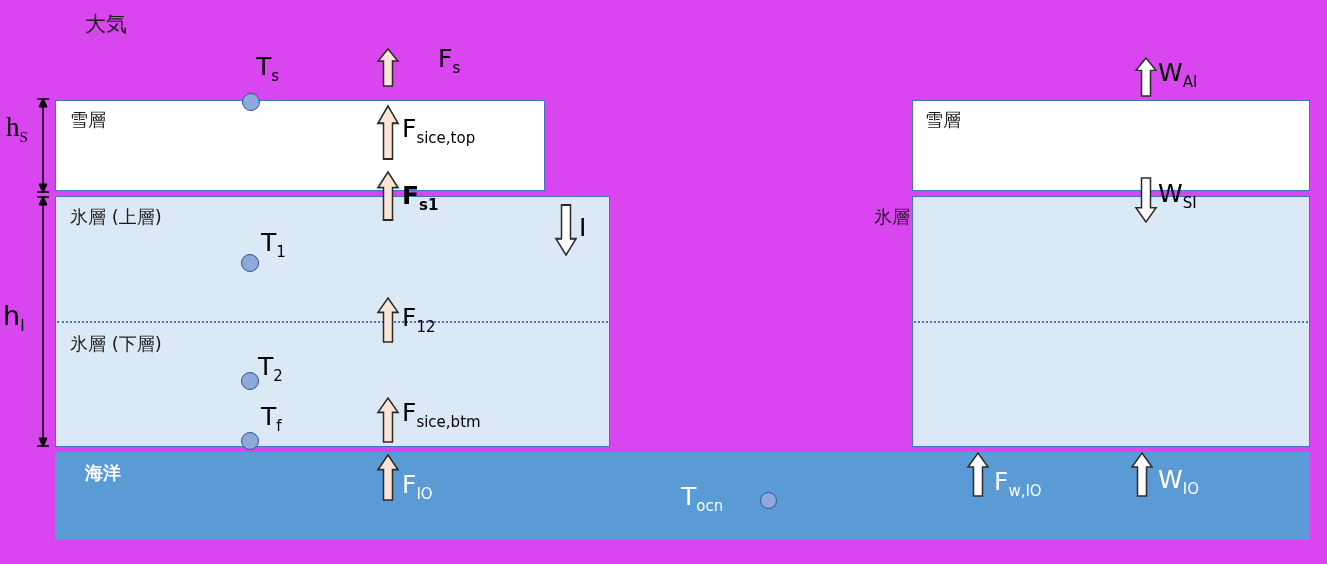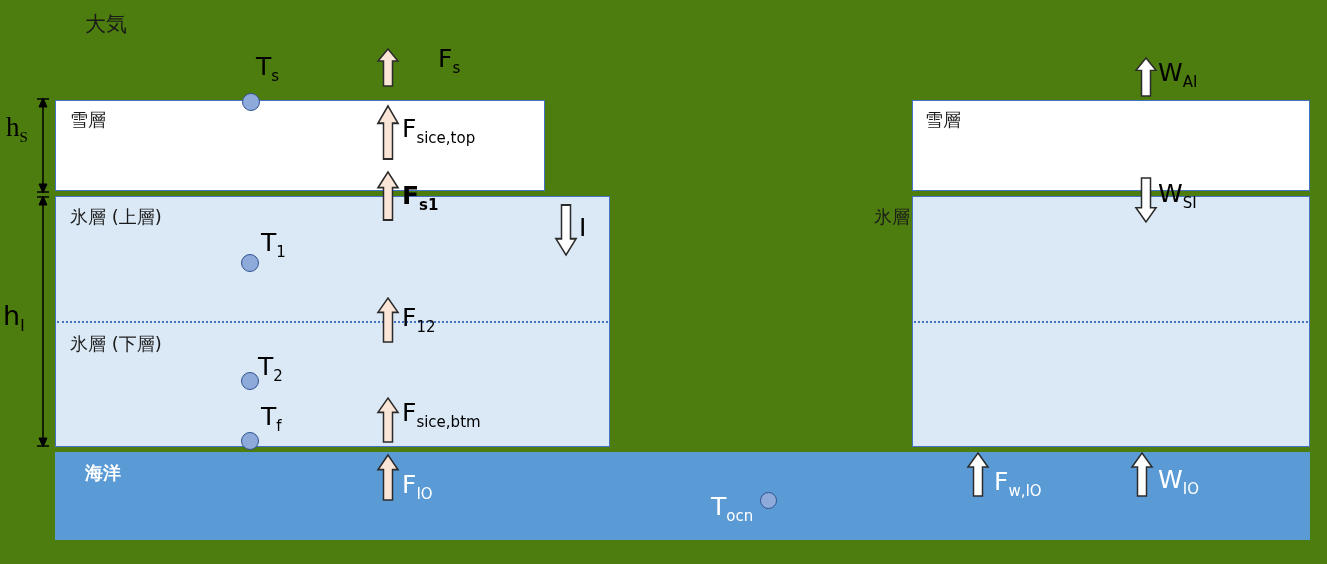"大気" .diagram { background: #4d7c0f -> #d946ef }
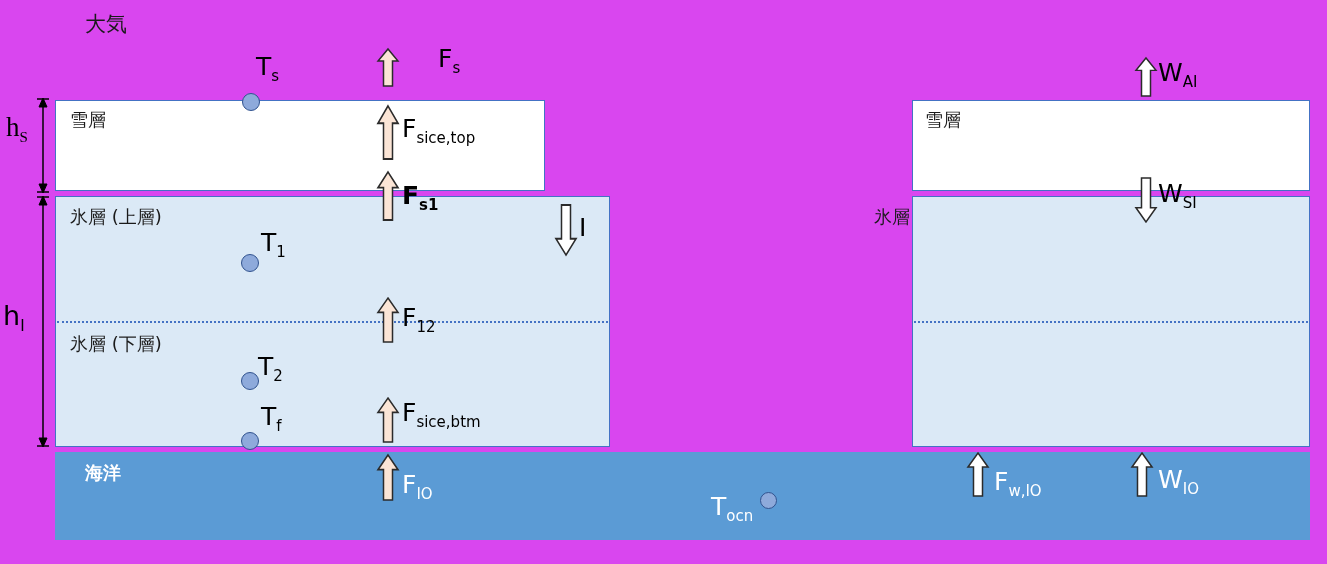"Tocn" div.lbl { left: 711px -> 681px; margin-top: 10px -> none }
